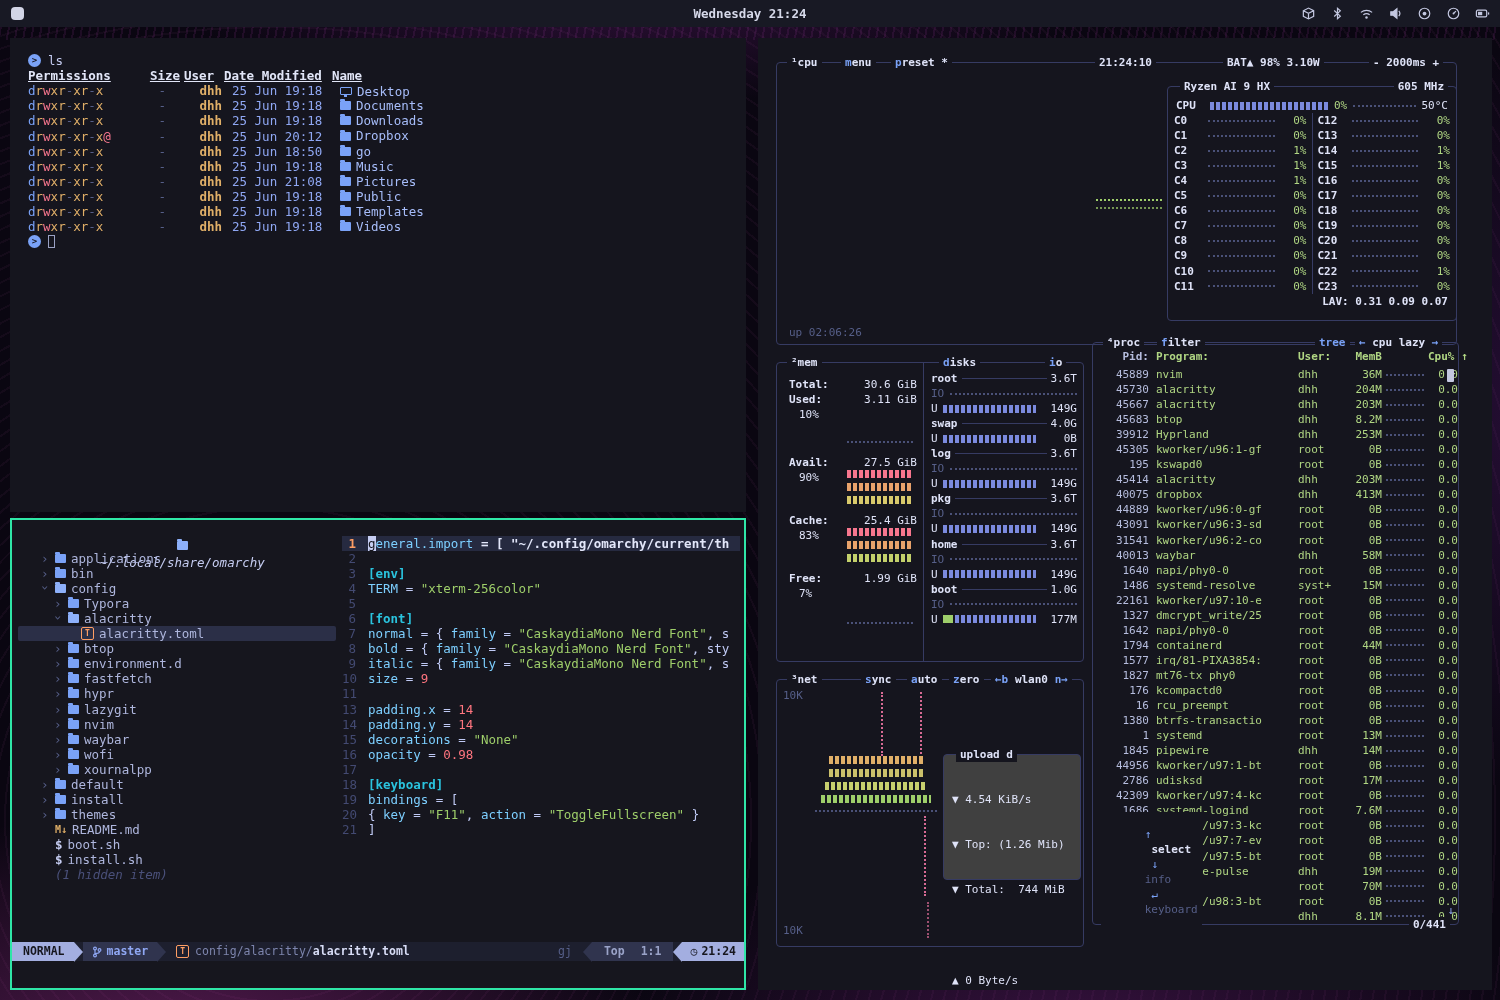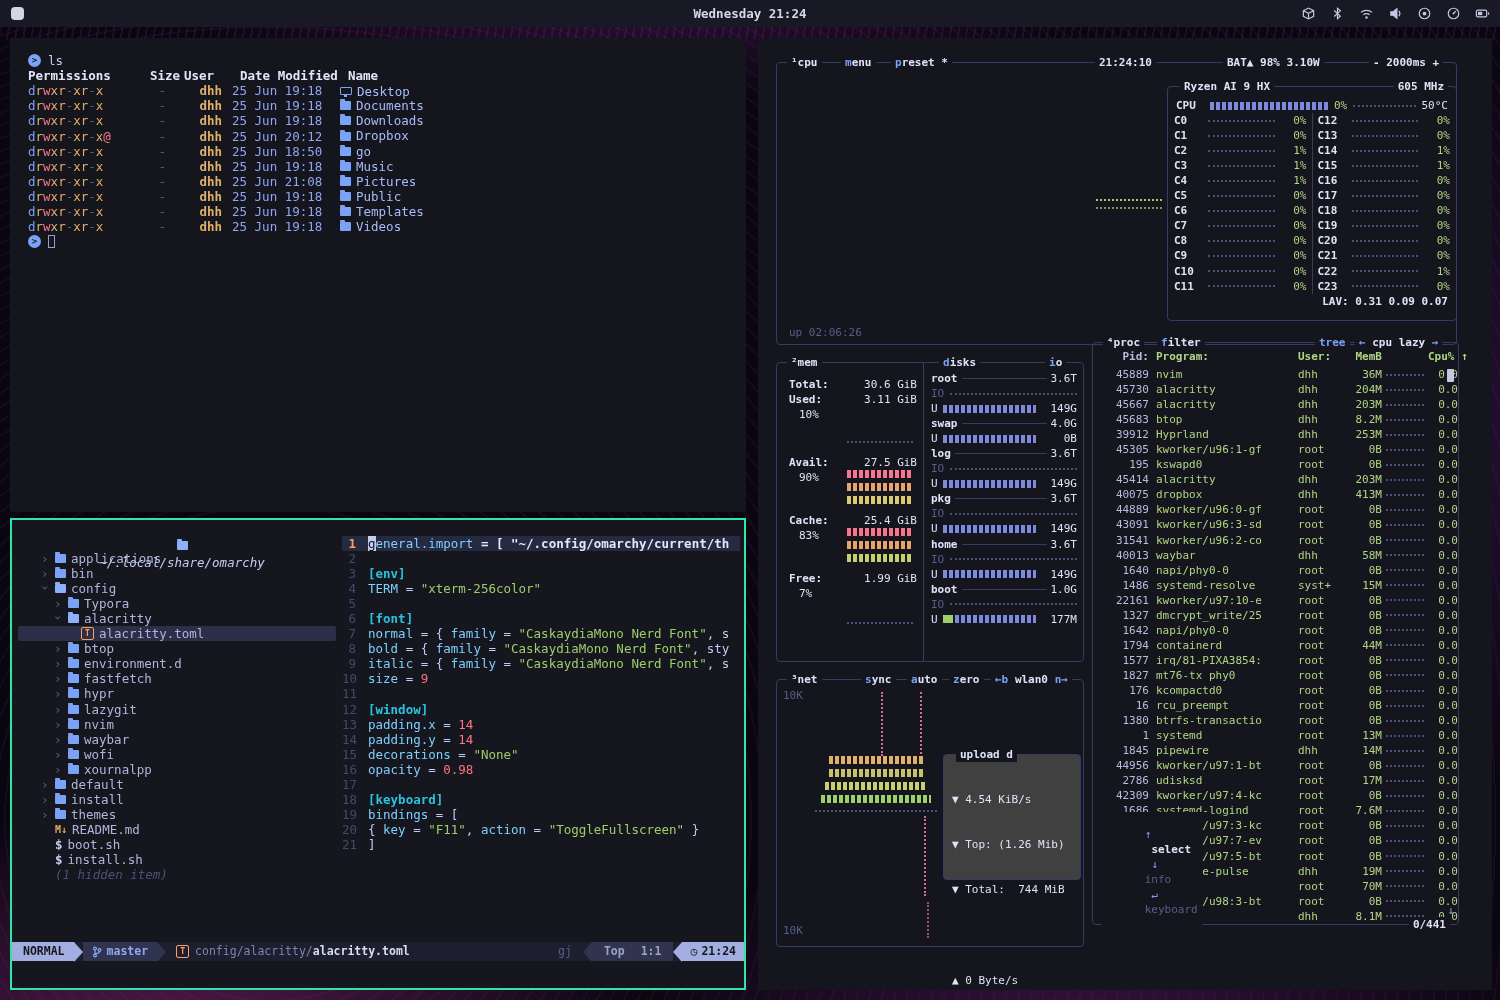"Permissions" .hdr span { text-decoration: none -> underline }
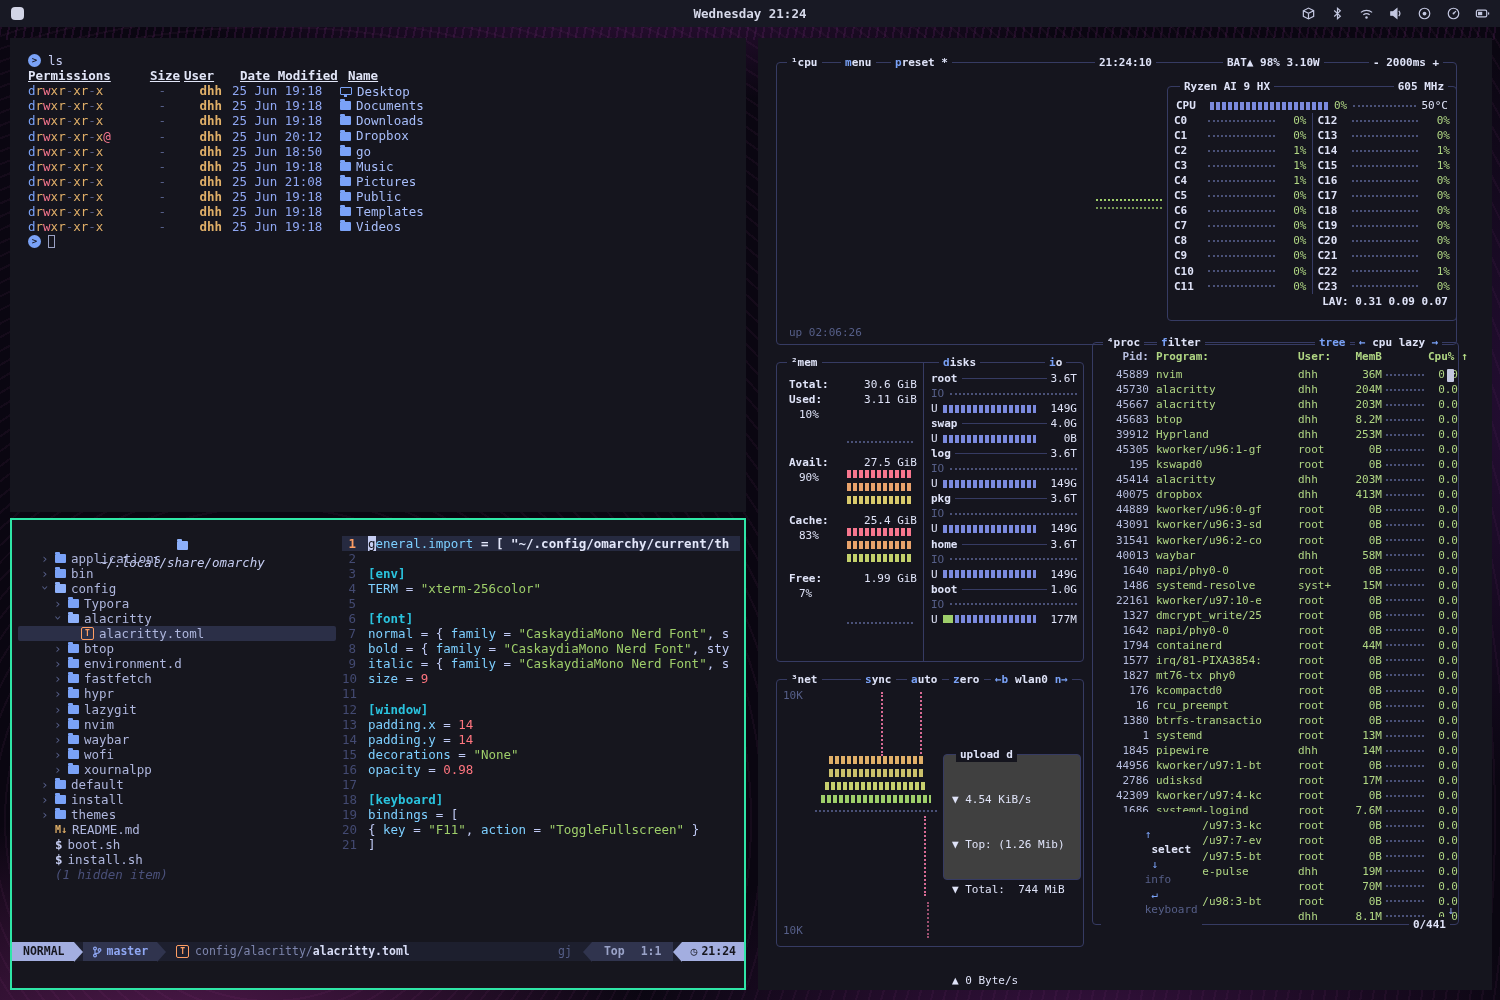"Date Modified" span.col-date { margin-left: 16px -> 0 }
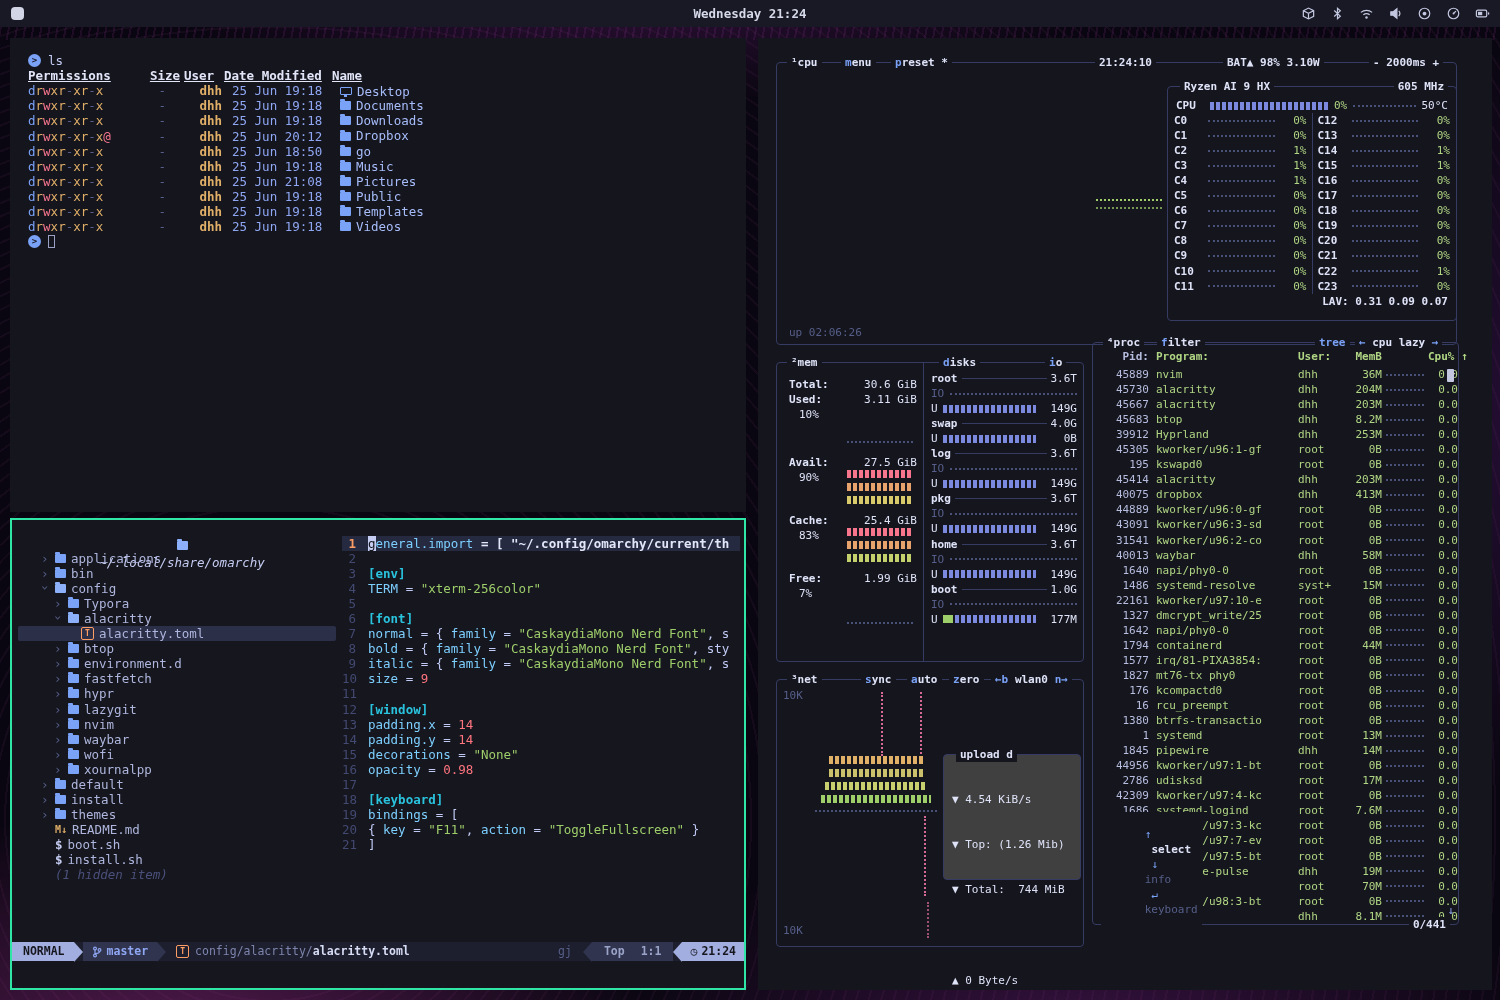"12" div.cline { html: <div><span>12</span><span>[window]</span></div> -> none }
